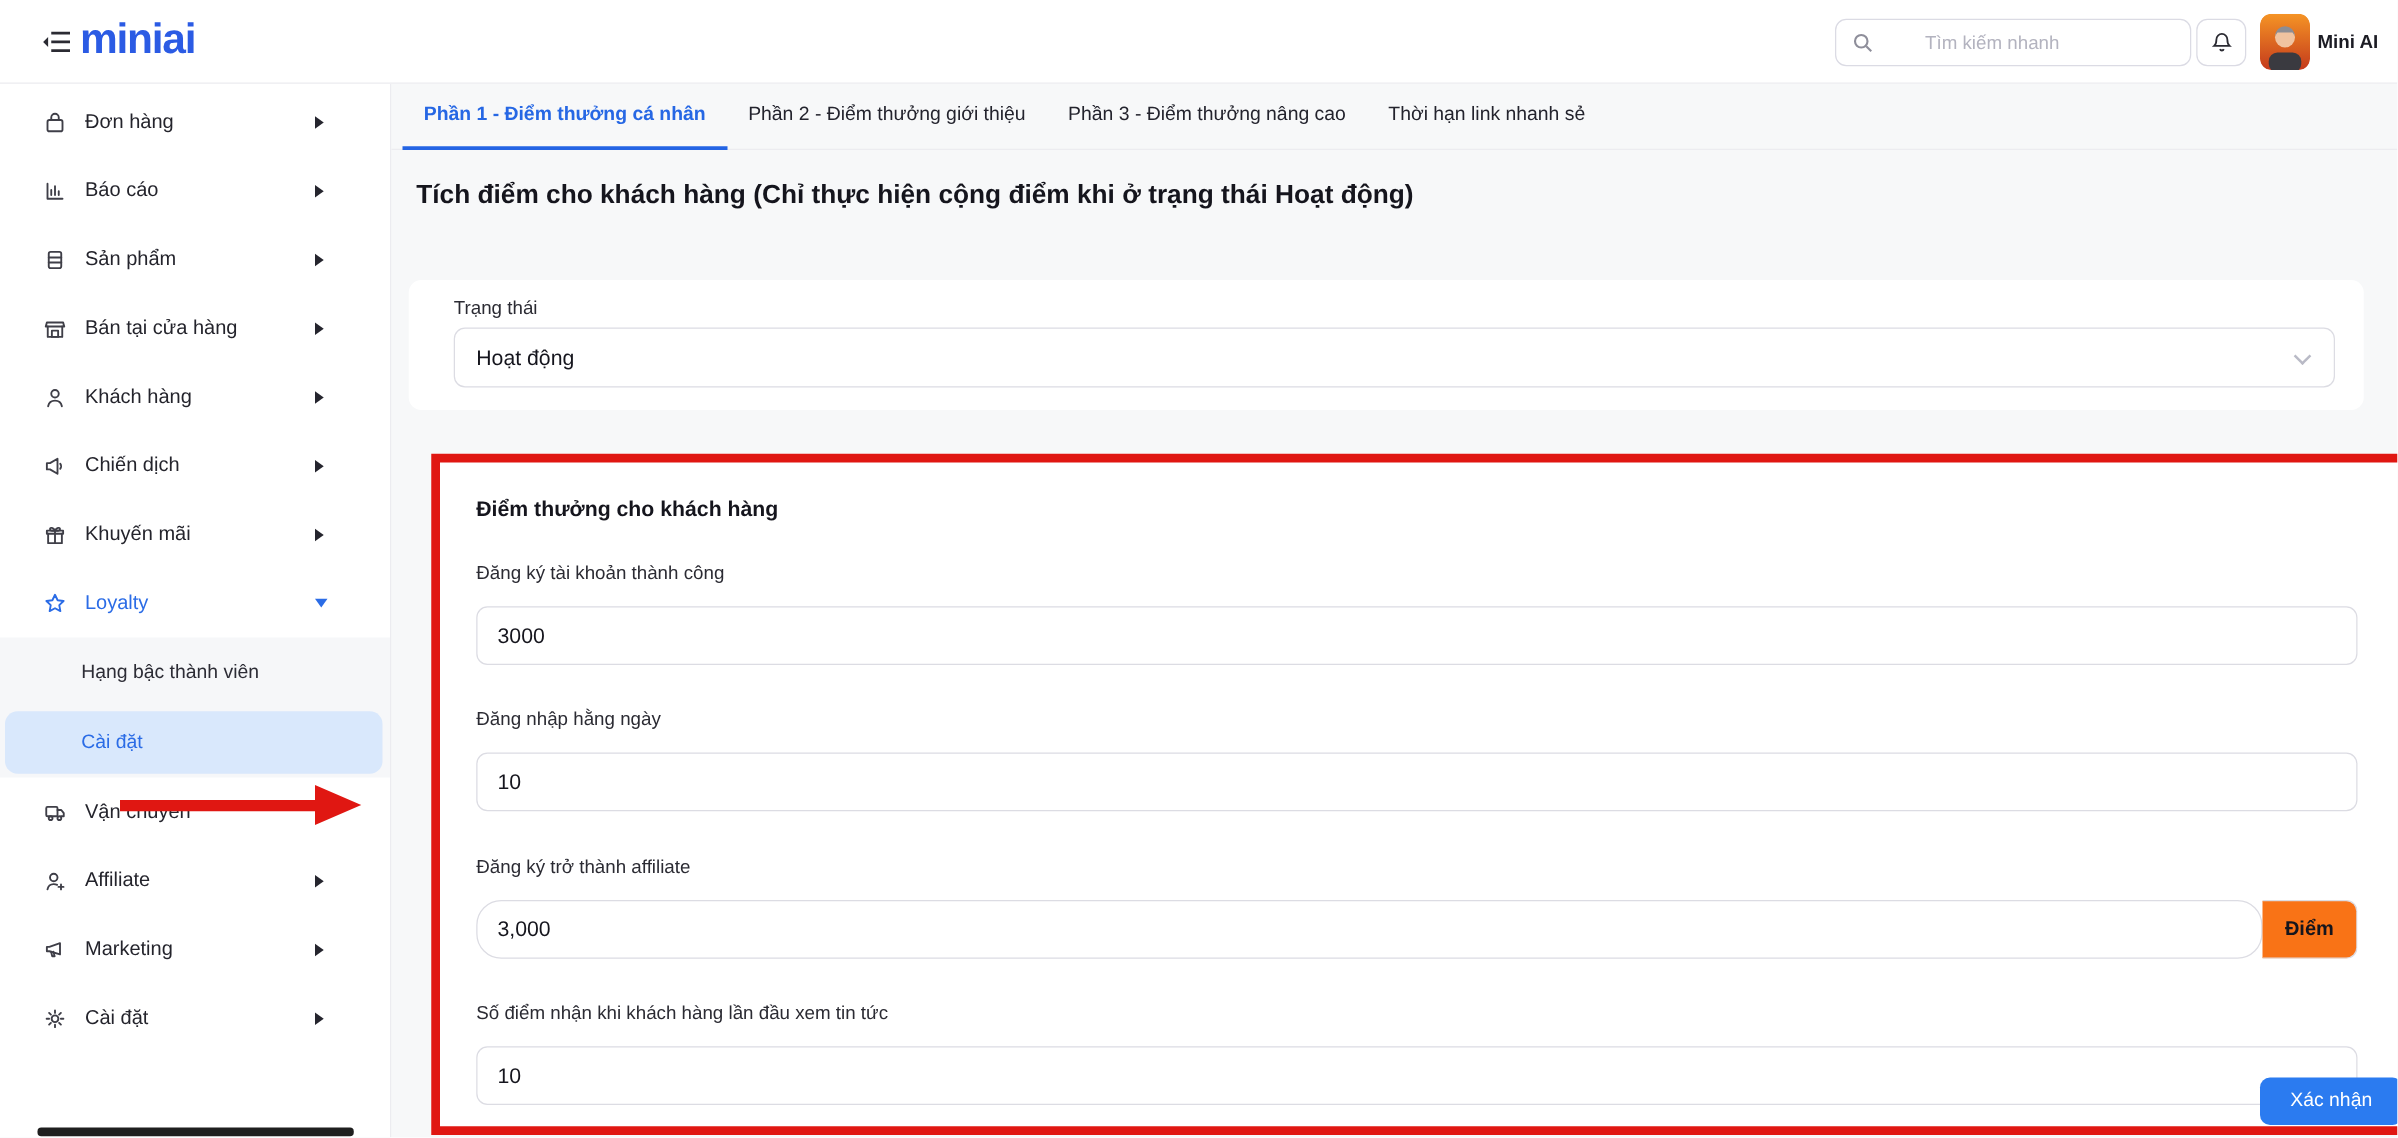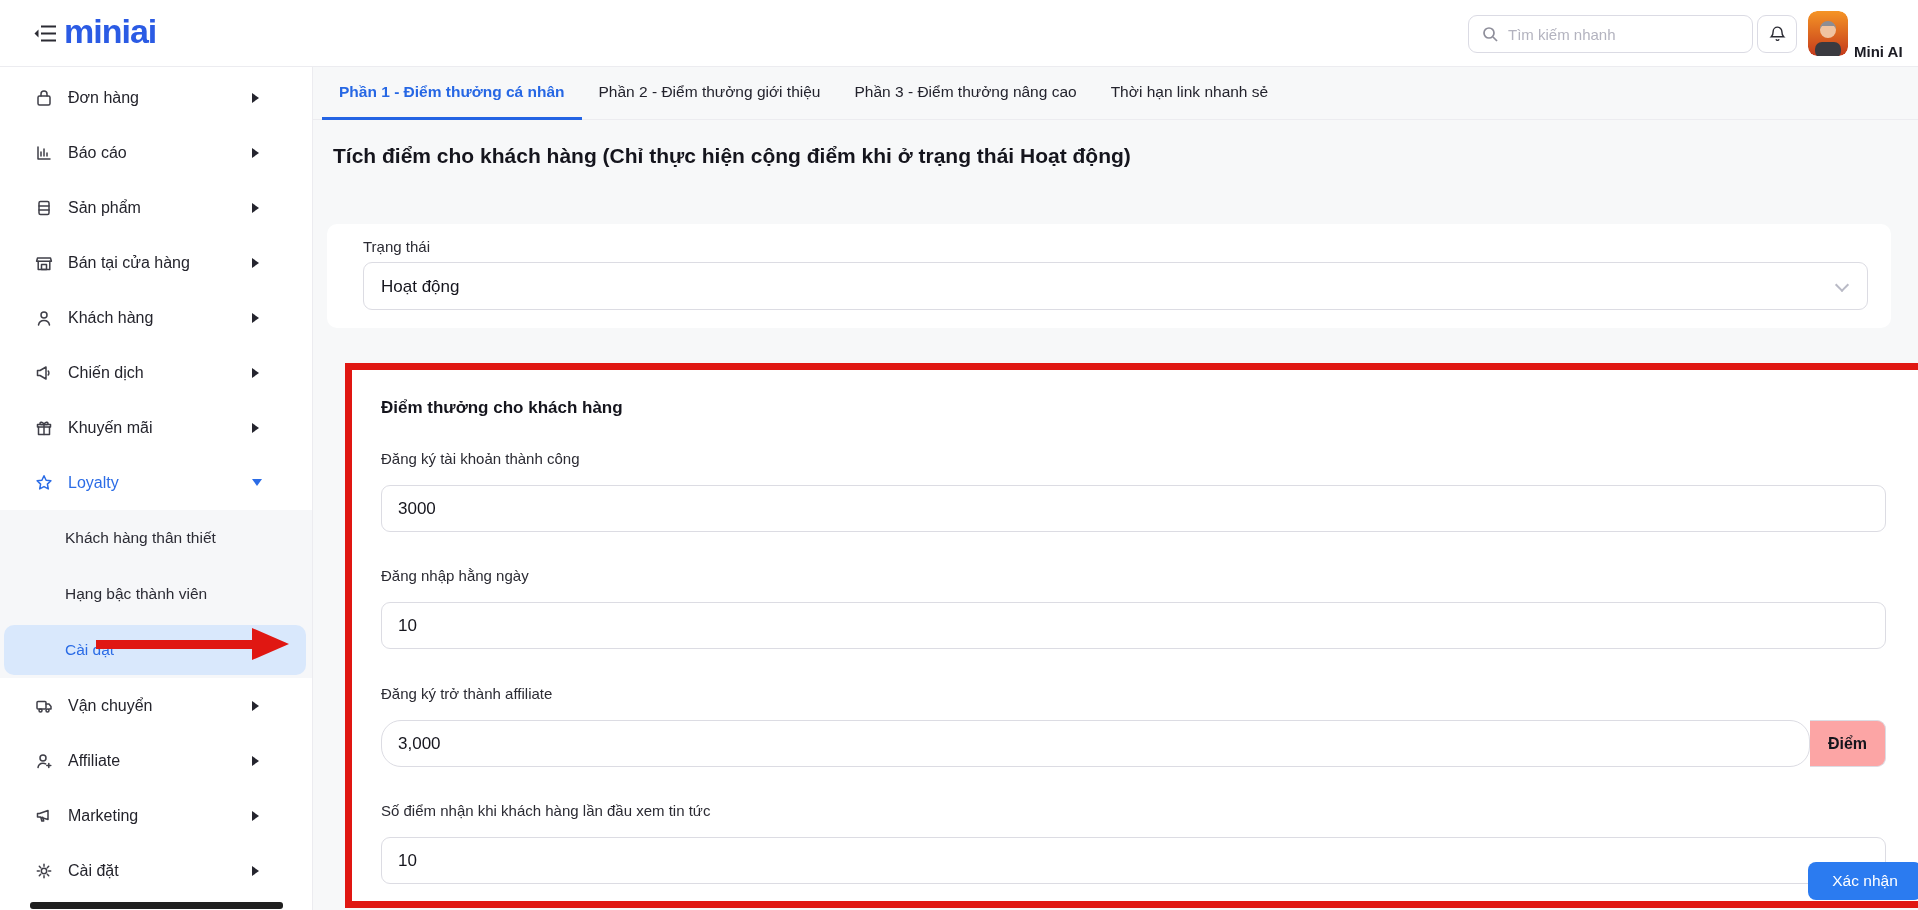"Tìm kiếm nhanh" .search-box { gap: none -> 32px }
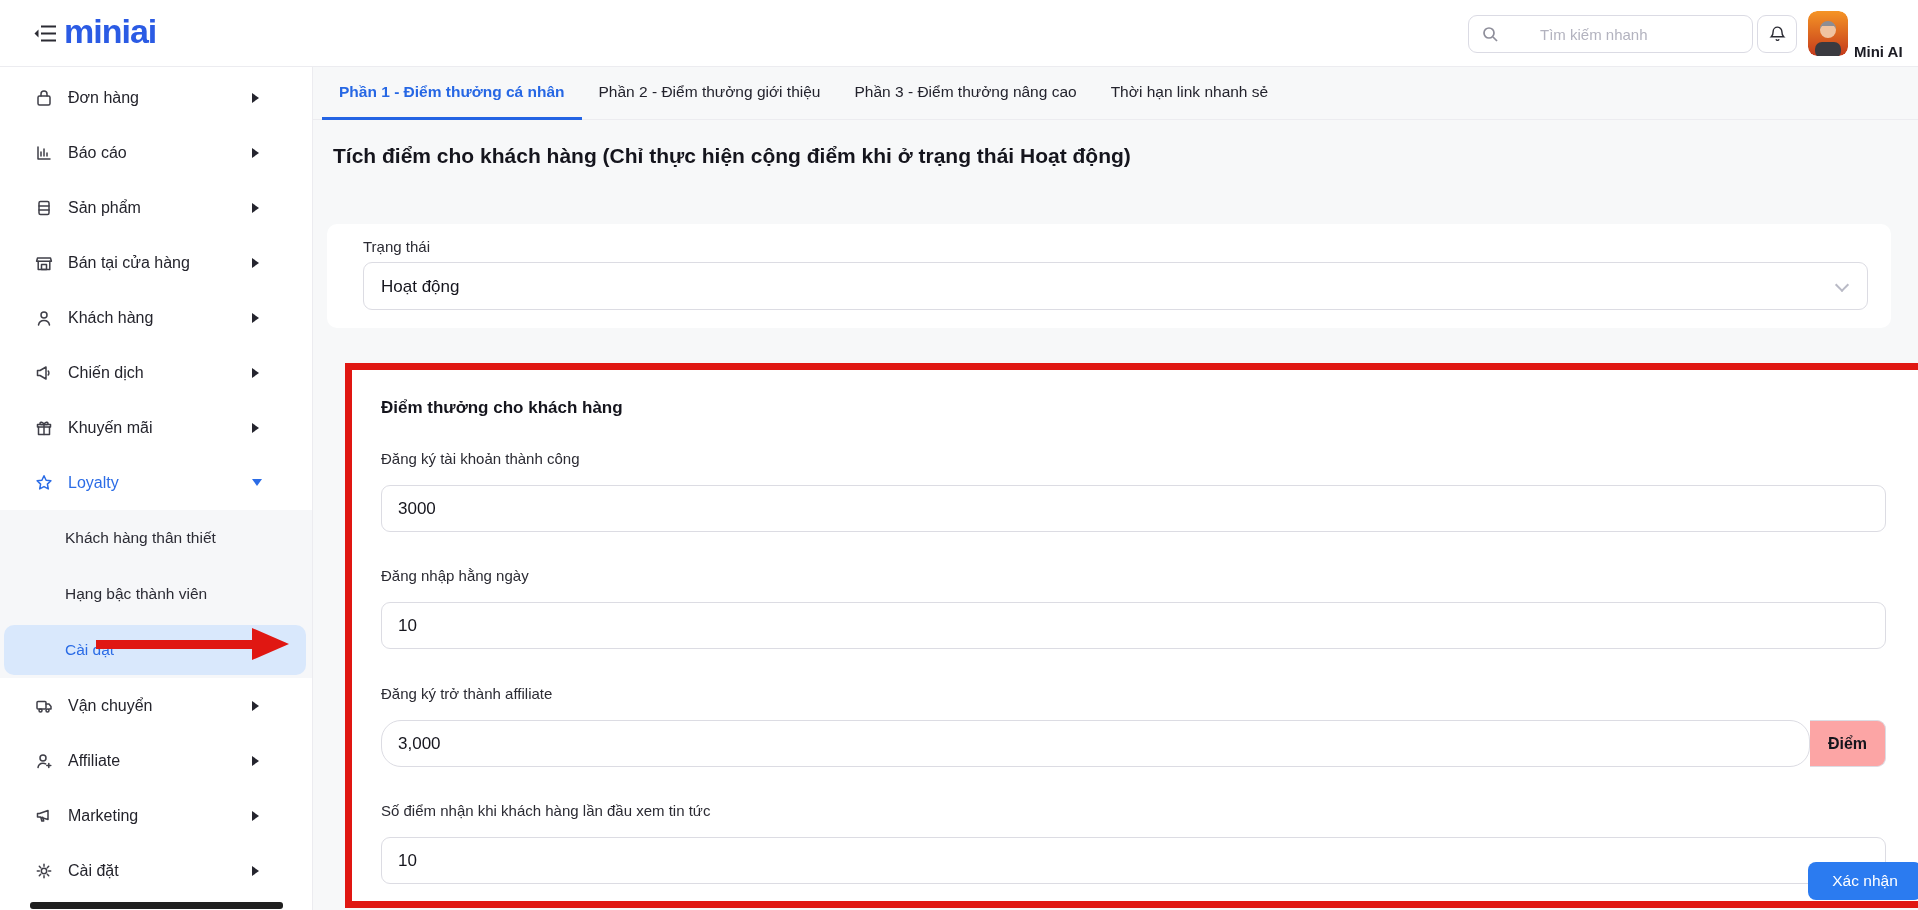"Mini AI" .user-name { margin-top: 18px -> none }
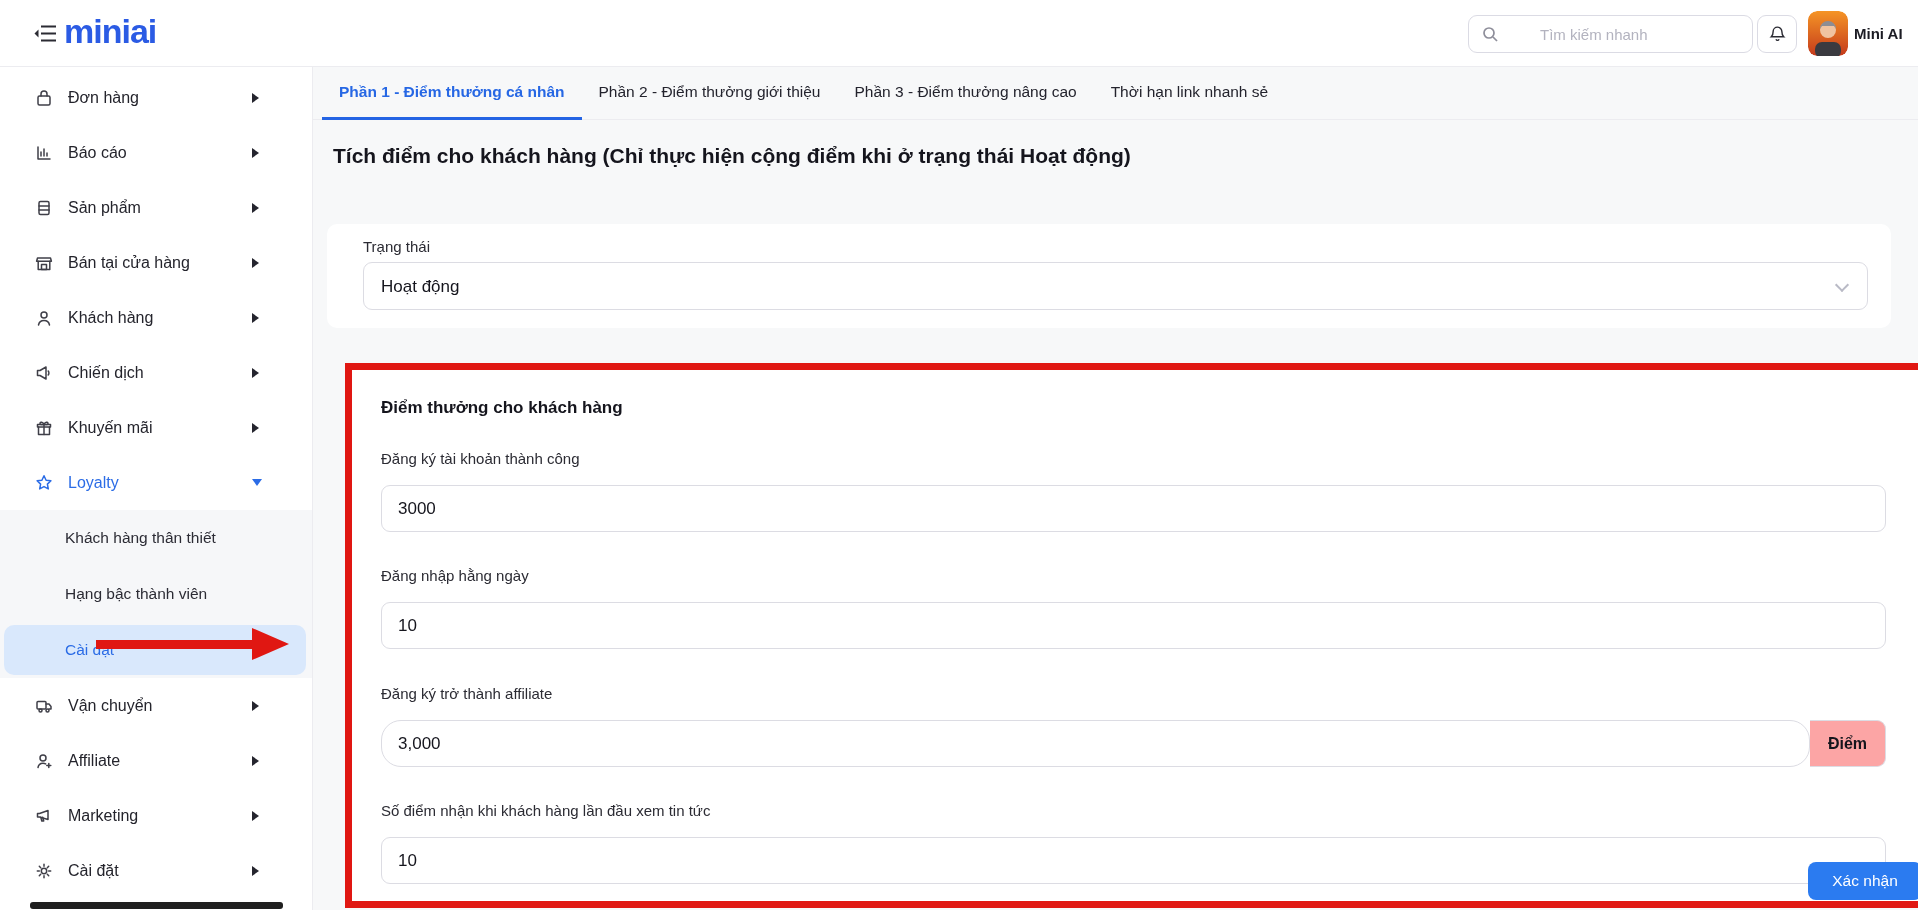"Khách hàng thân thiết" div.sub-item { html: <div> <span>Khách hàng thân thiết</span> </div> -> none }
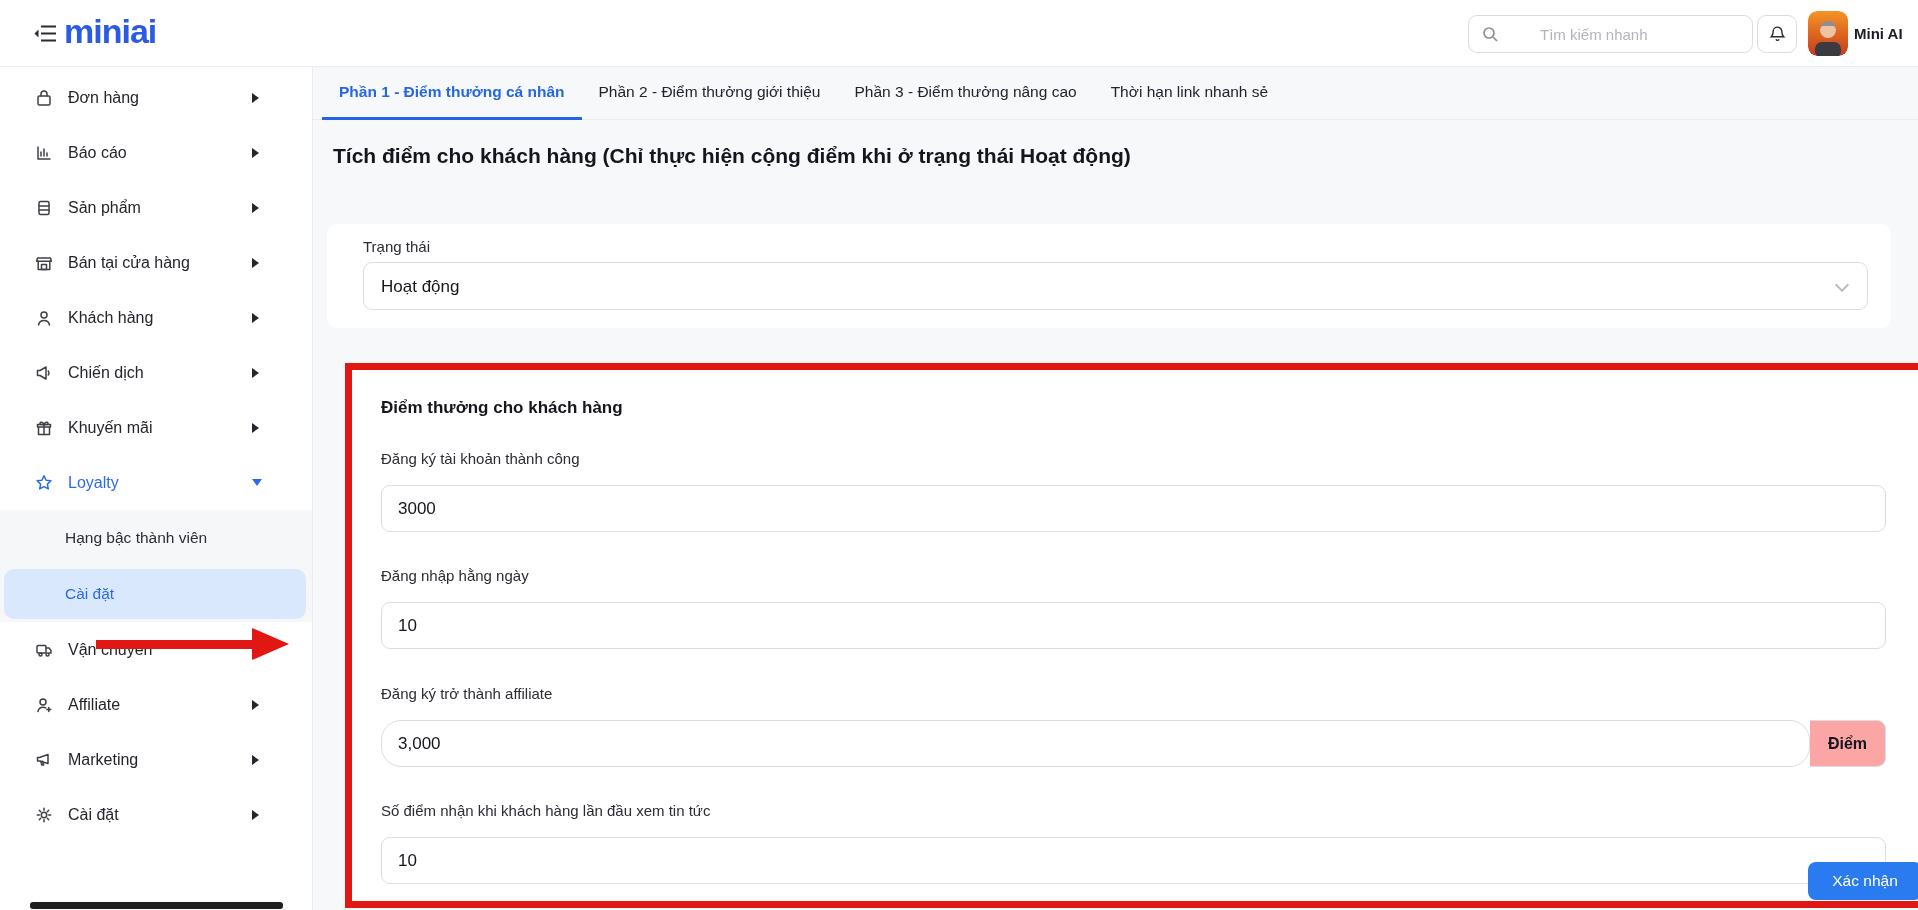"Điểm" .input-suffix { background: #fca5a5 -> #f97316 }
